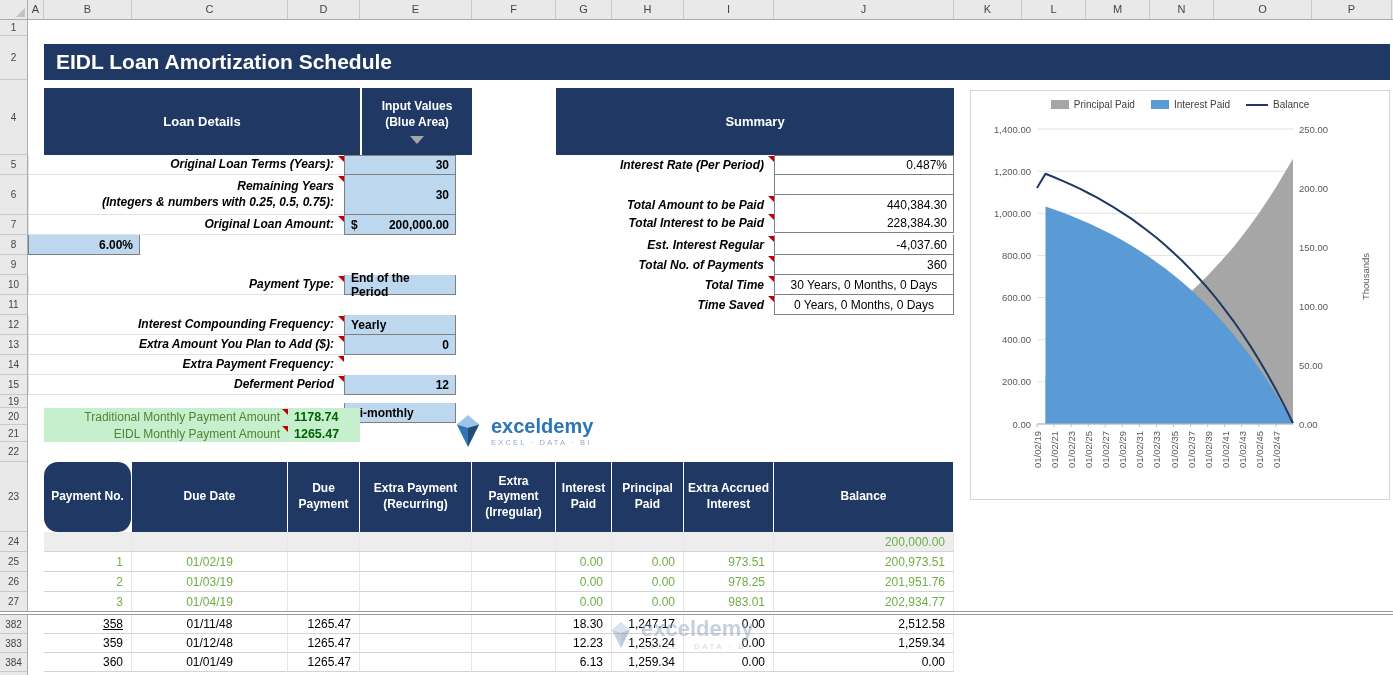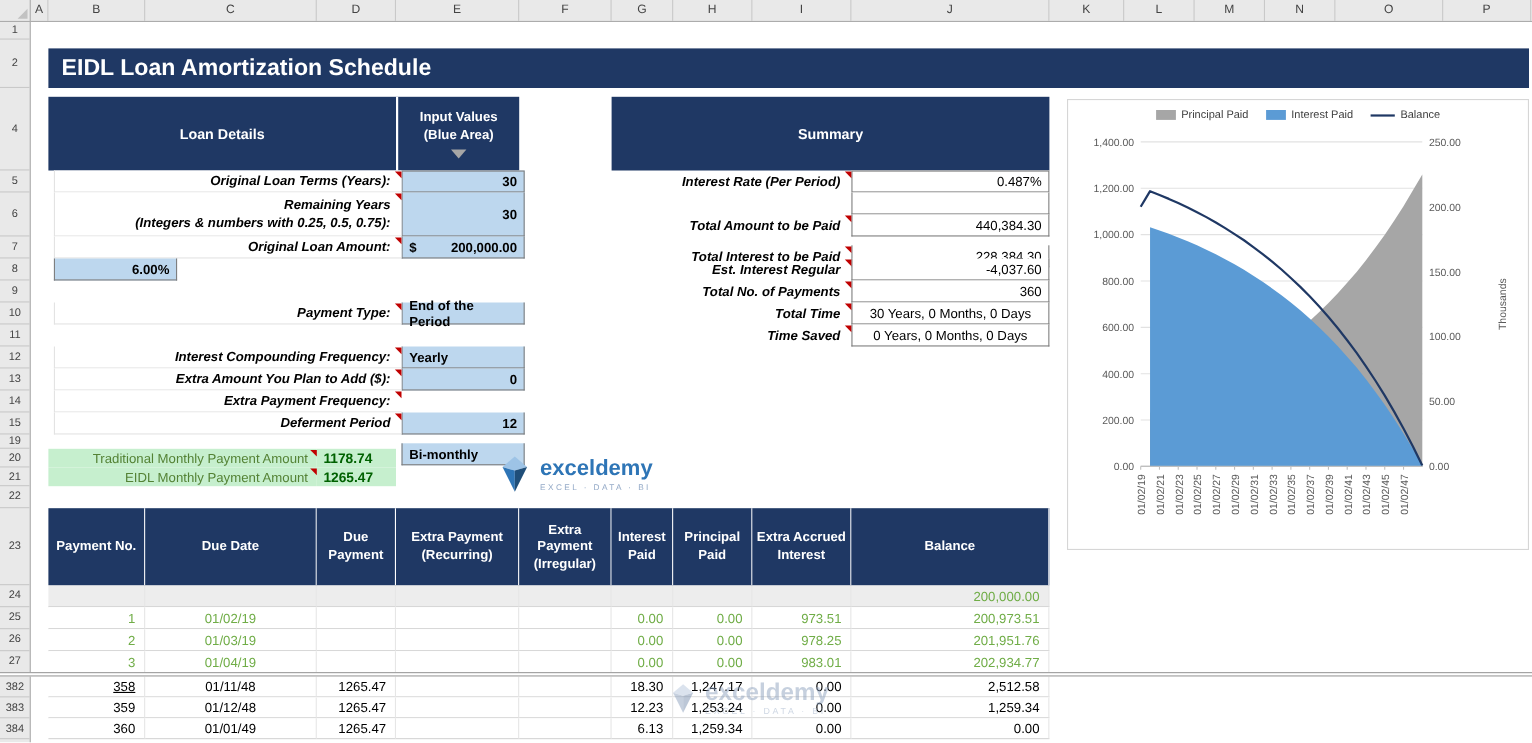"Original Loan Terms (Years):" .ld-row { left: 49px -> 28px }
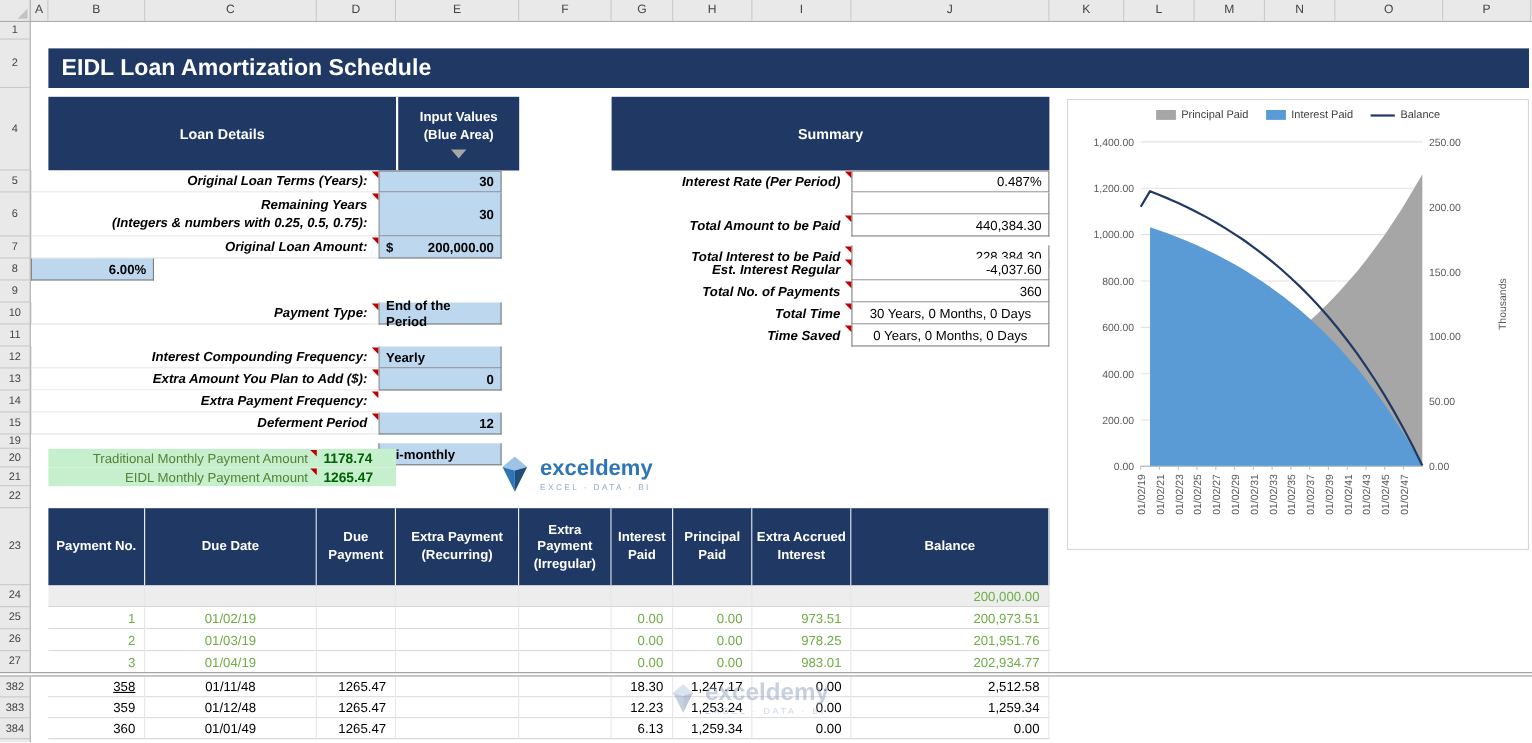"Total Interest to be Paid" div.sum-row { top: 223px -> 213px }
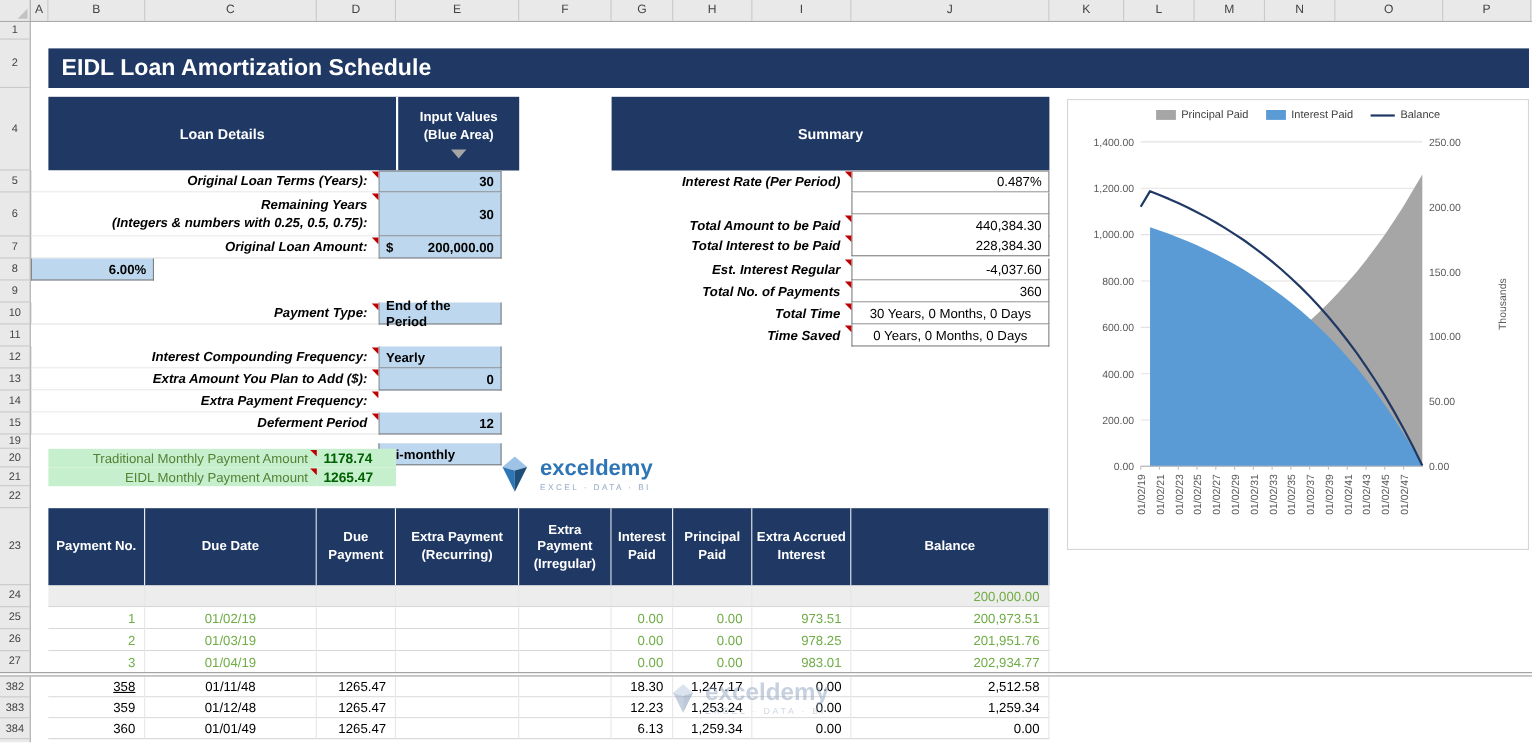"Payment No." div.pt-h { border-radius: none -> 14px }
